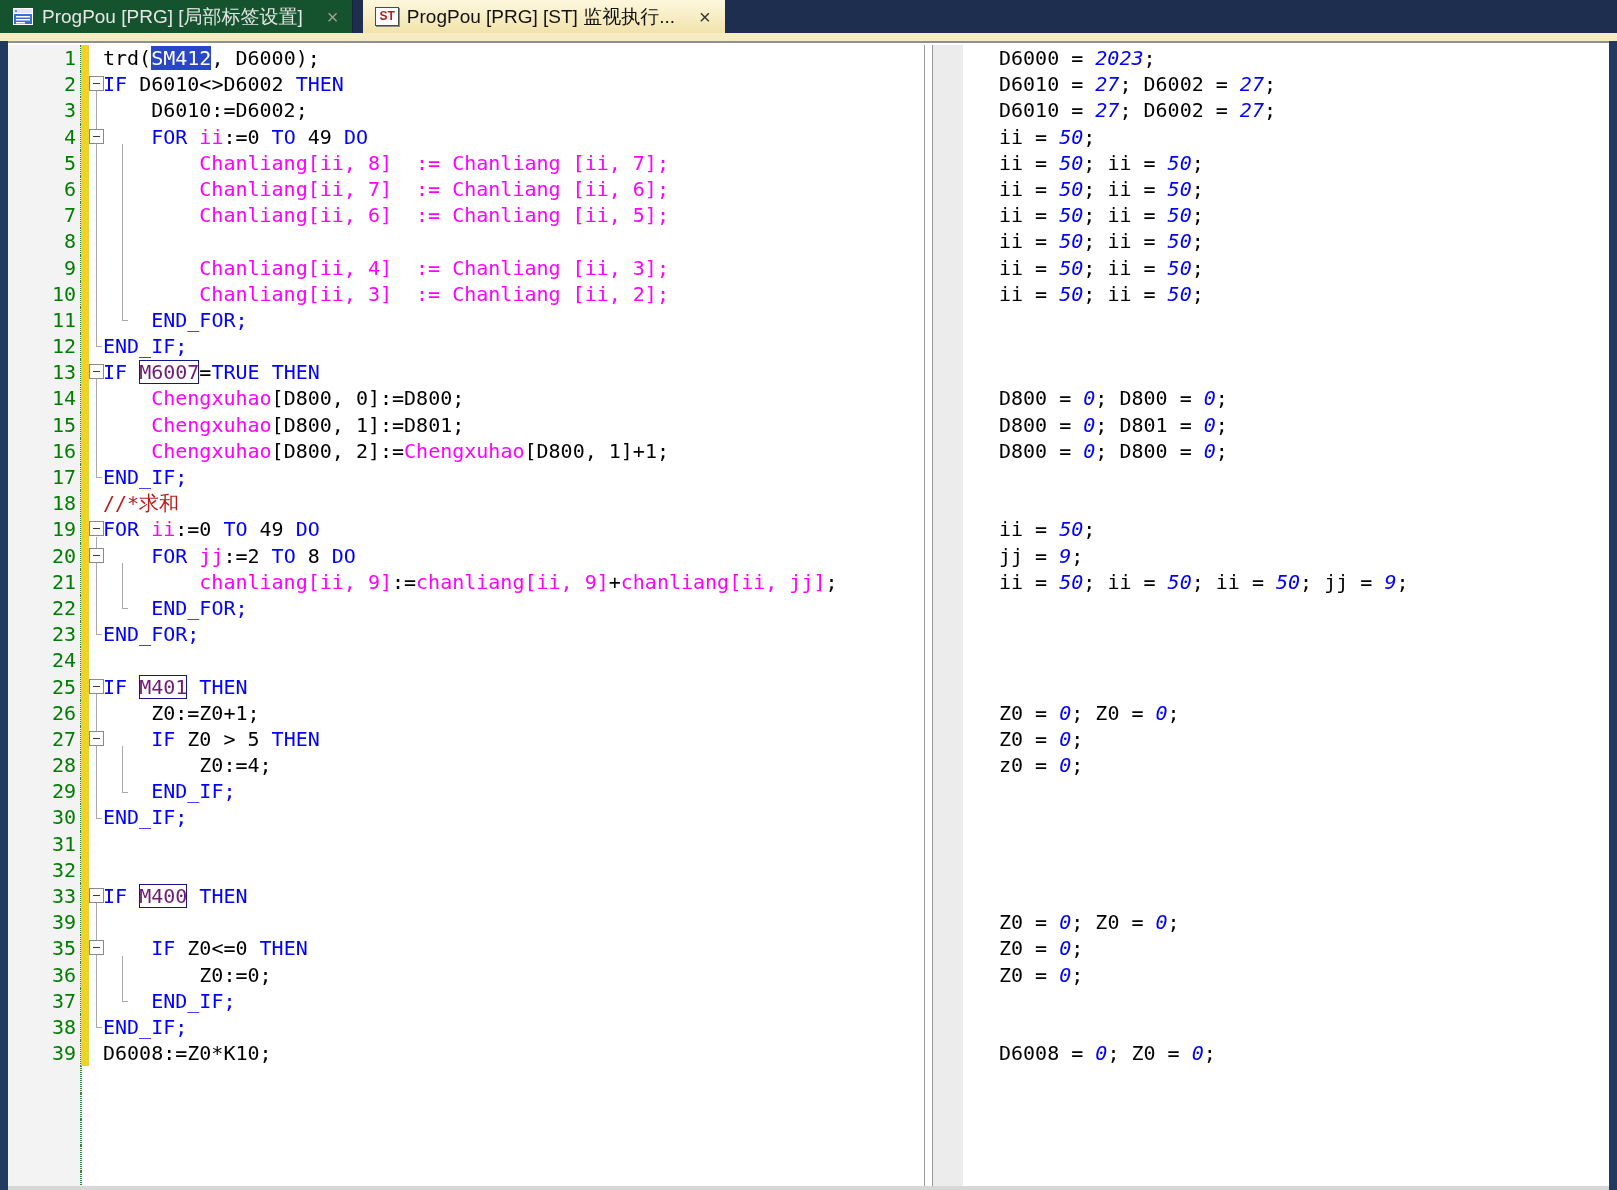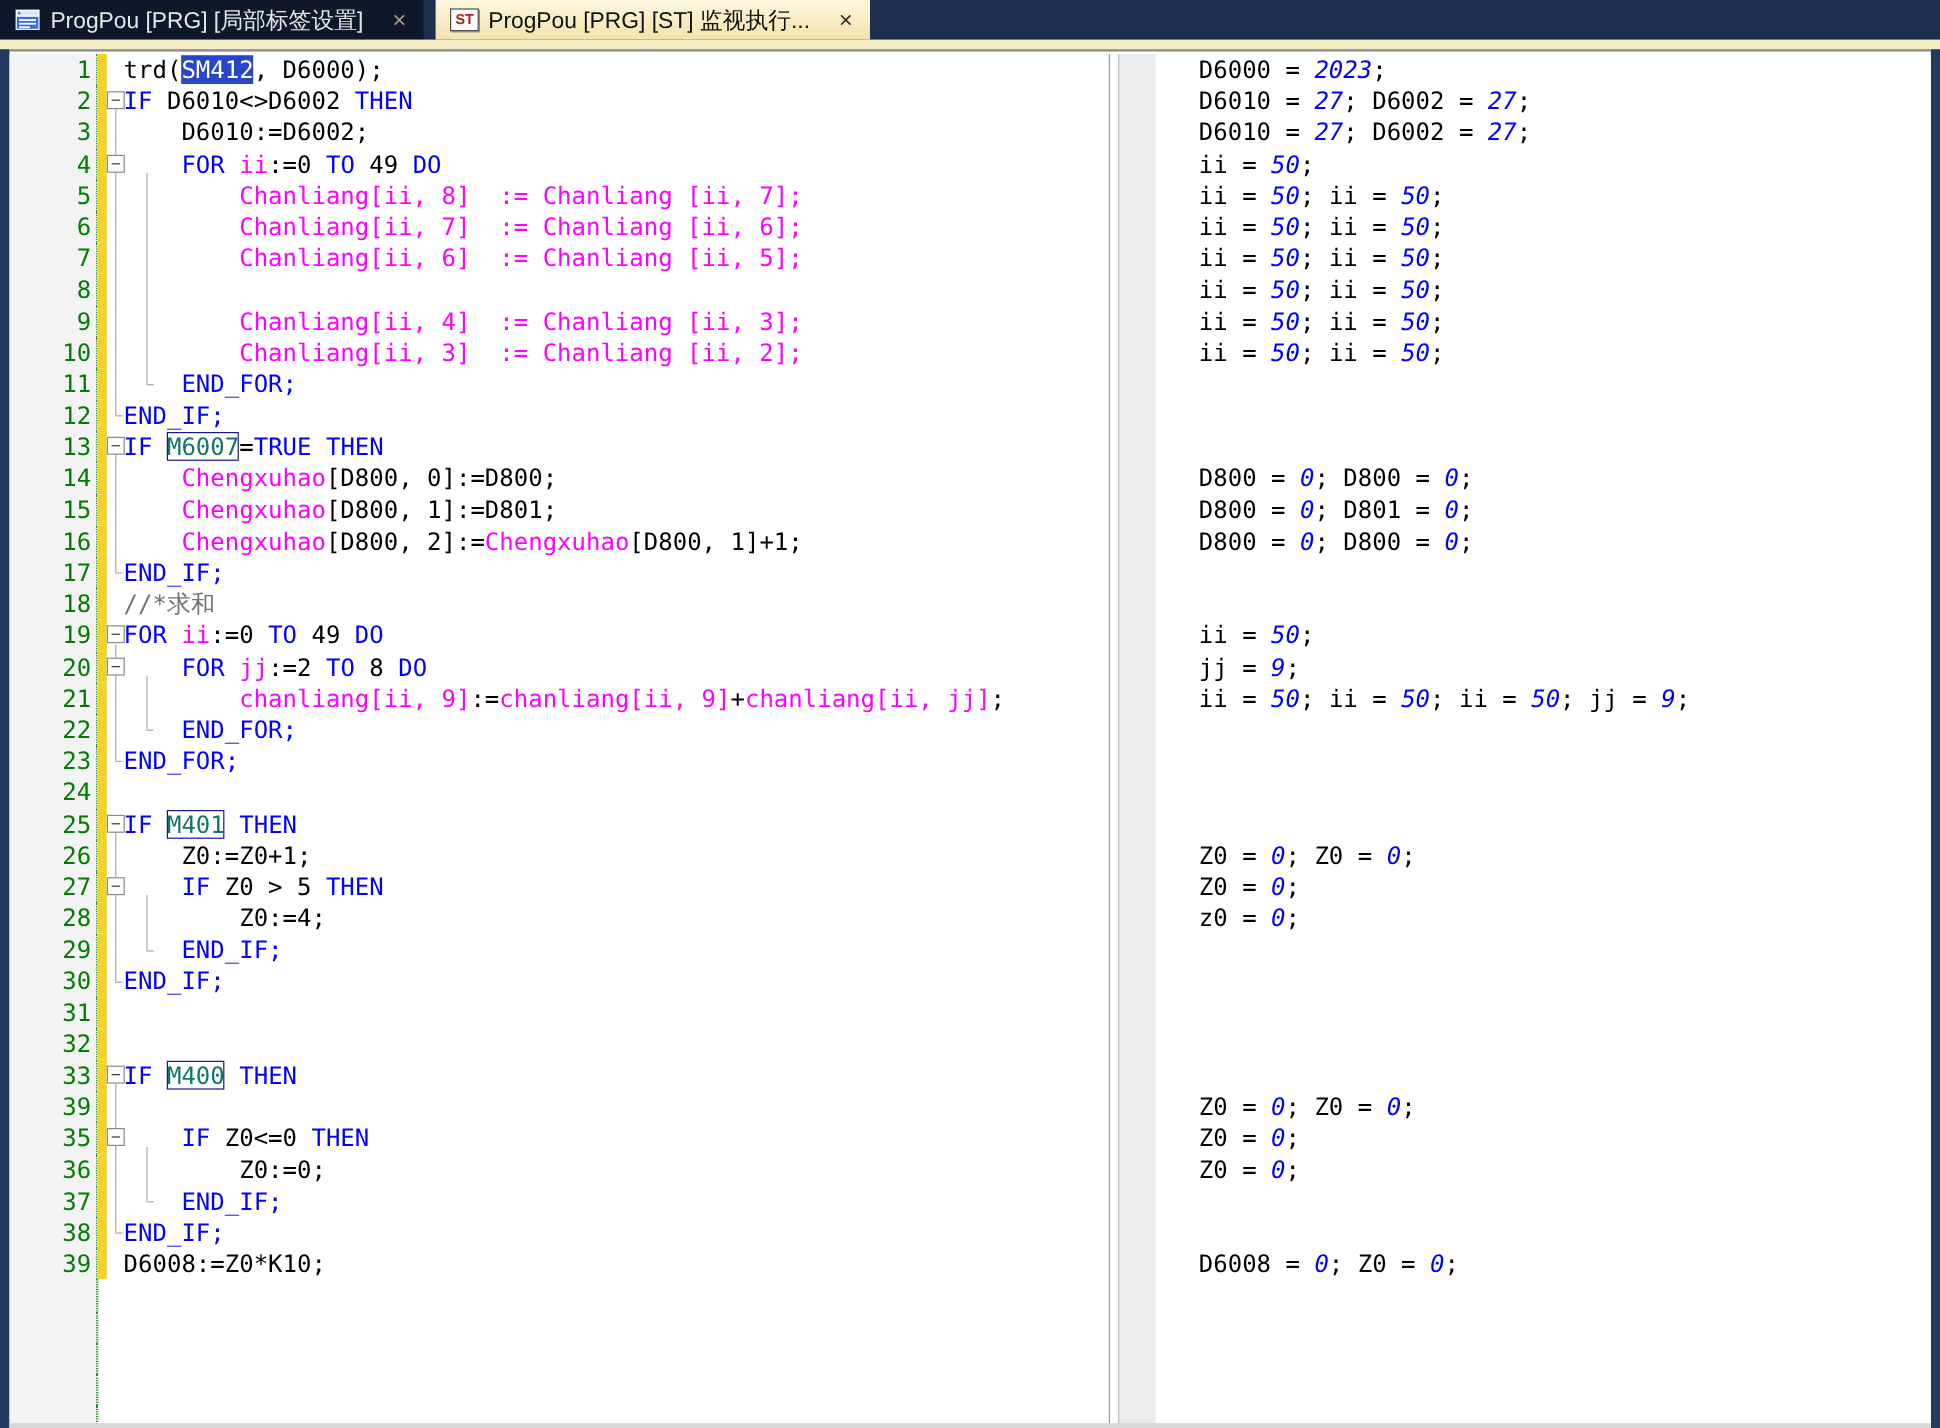"ProgPou [PRG] [局部标签设置]" .tab.inactive { background: #0f172a -> #14532d }
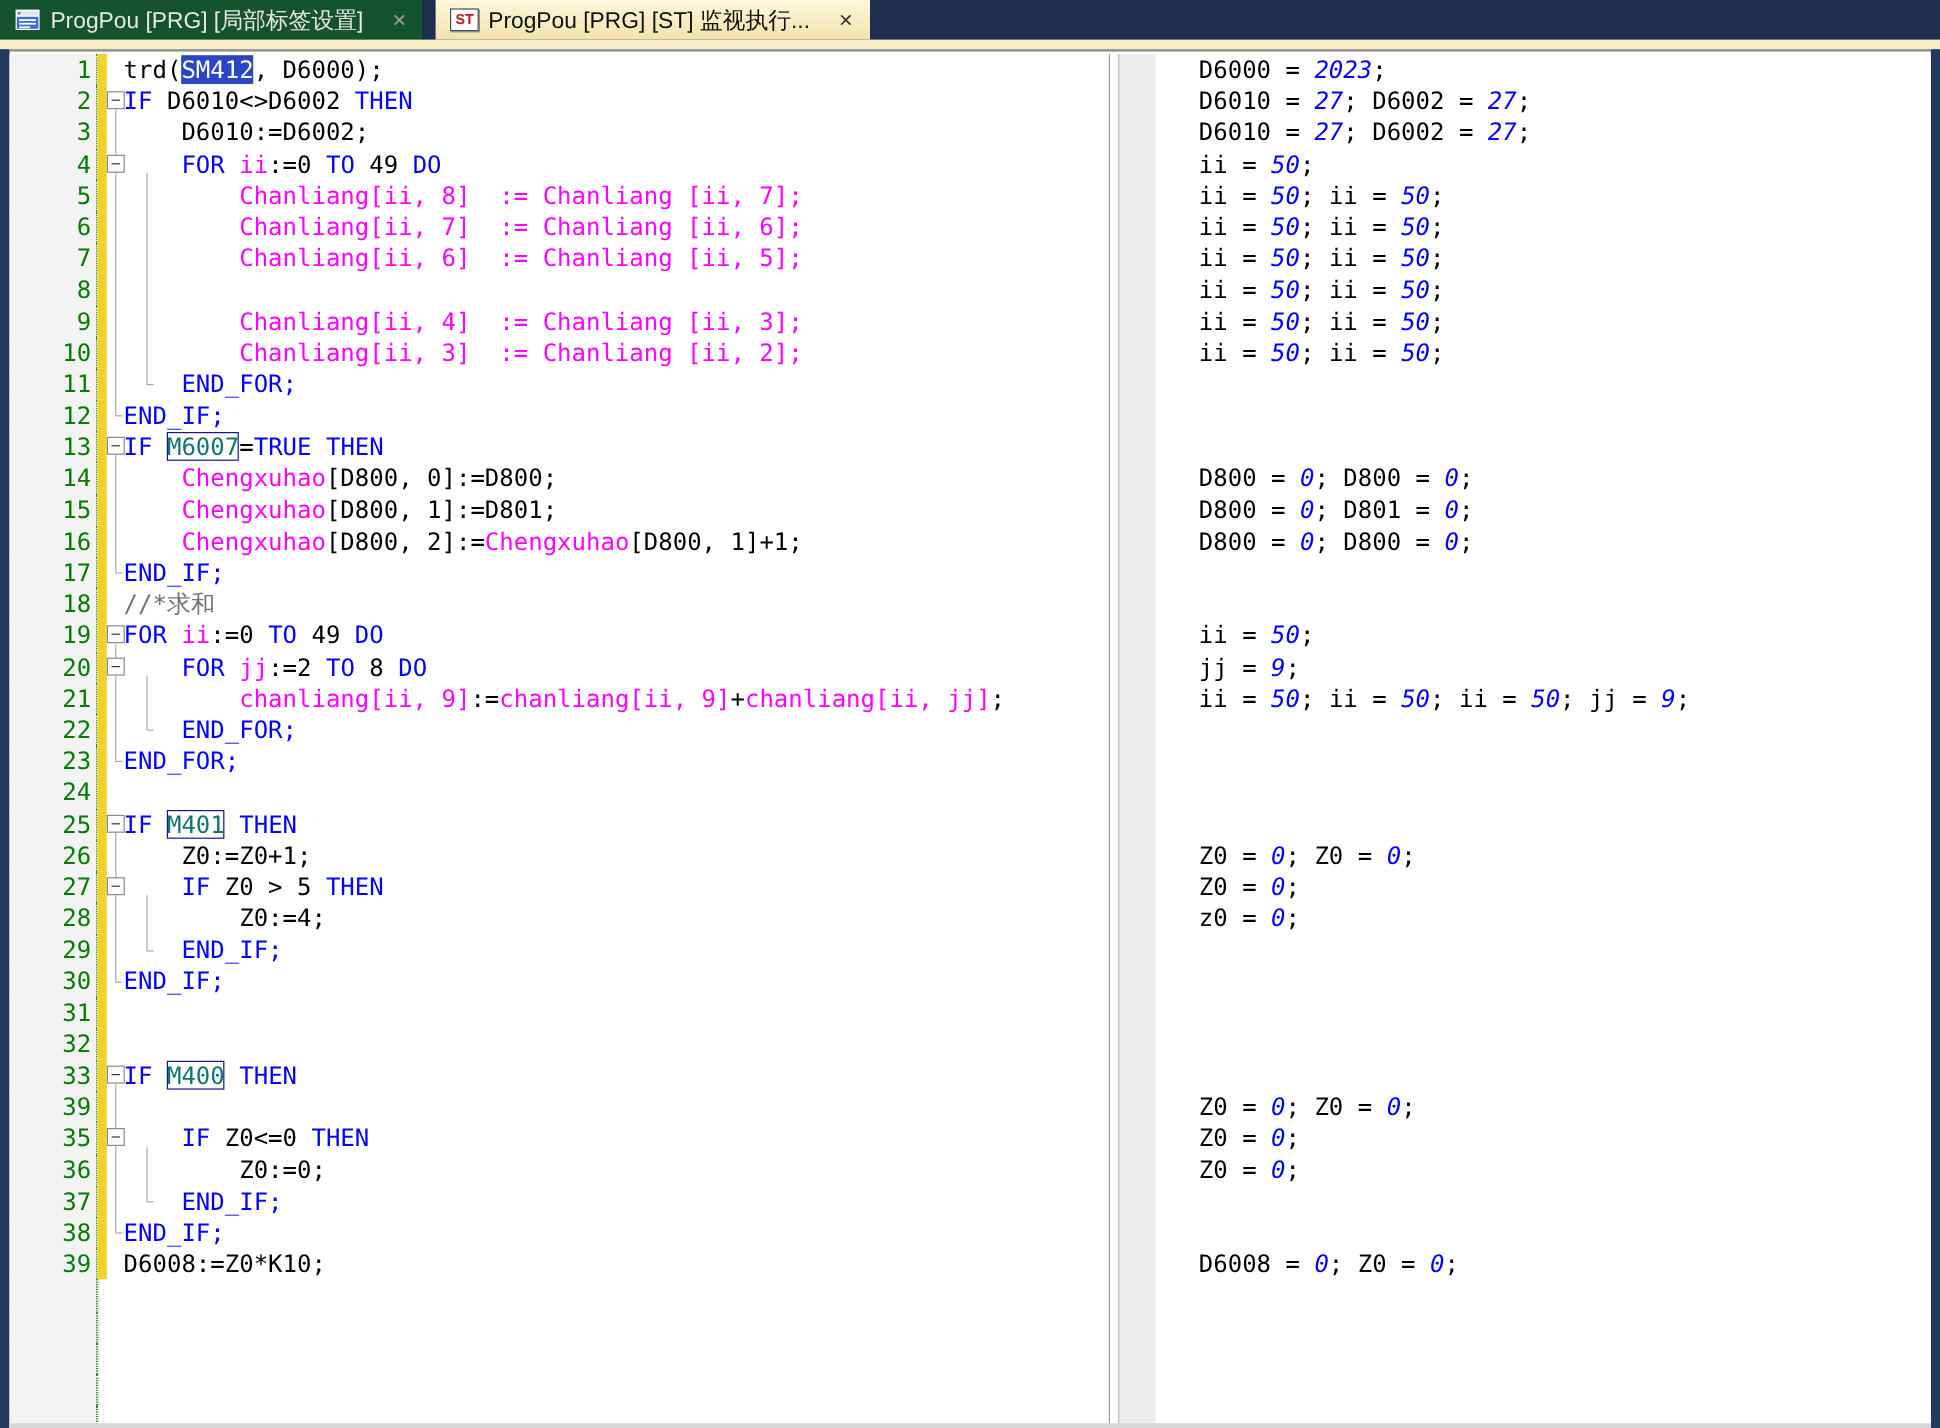"M6007" .tk-b { color: #0f766e -> #701a75 }
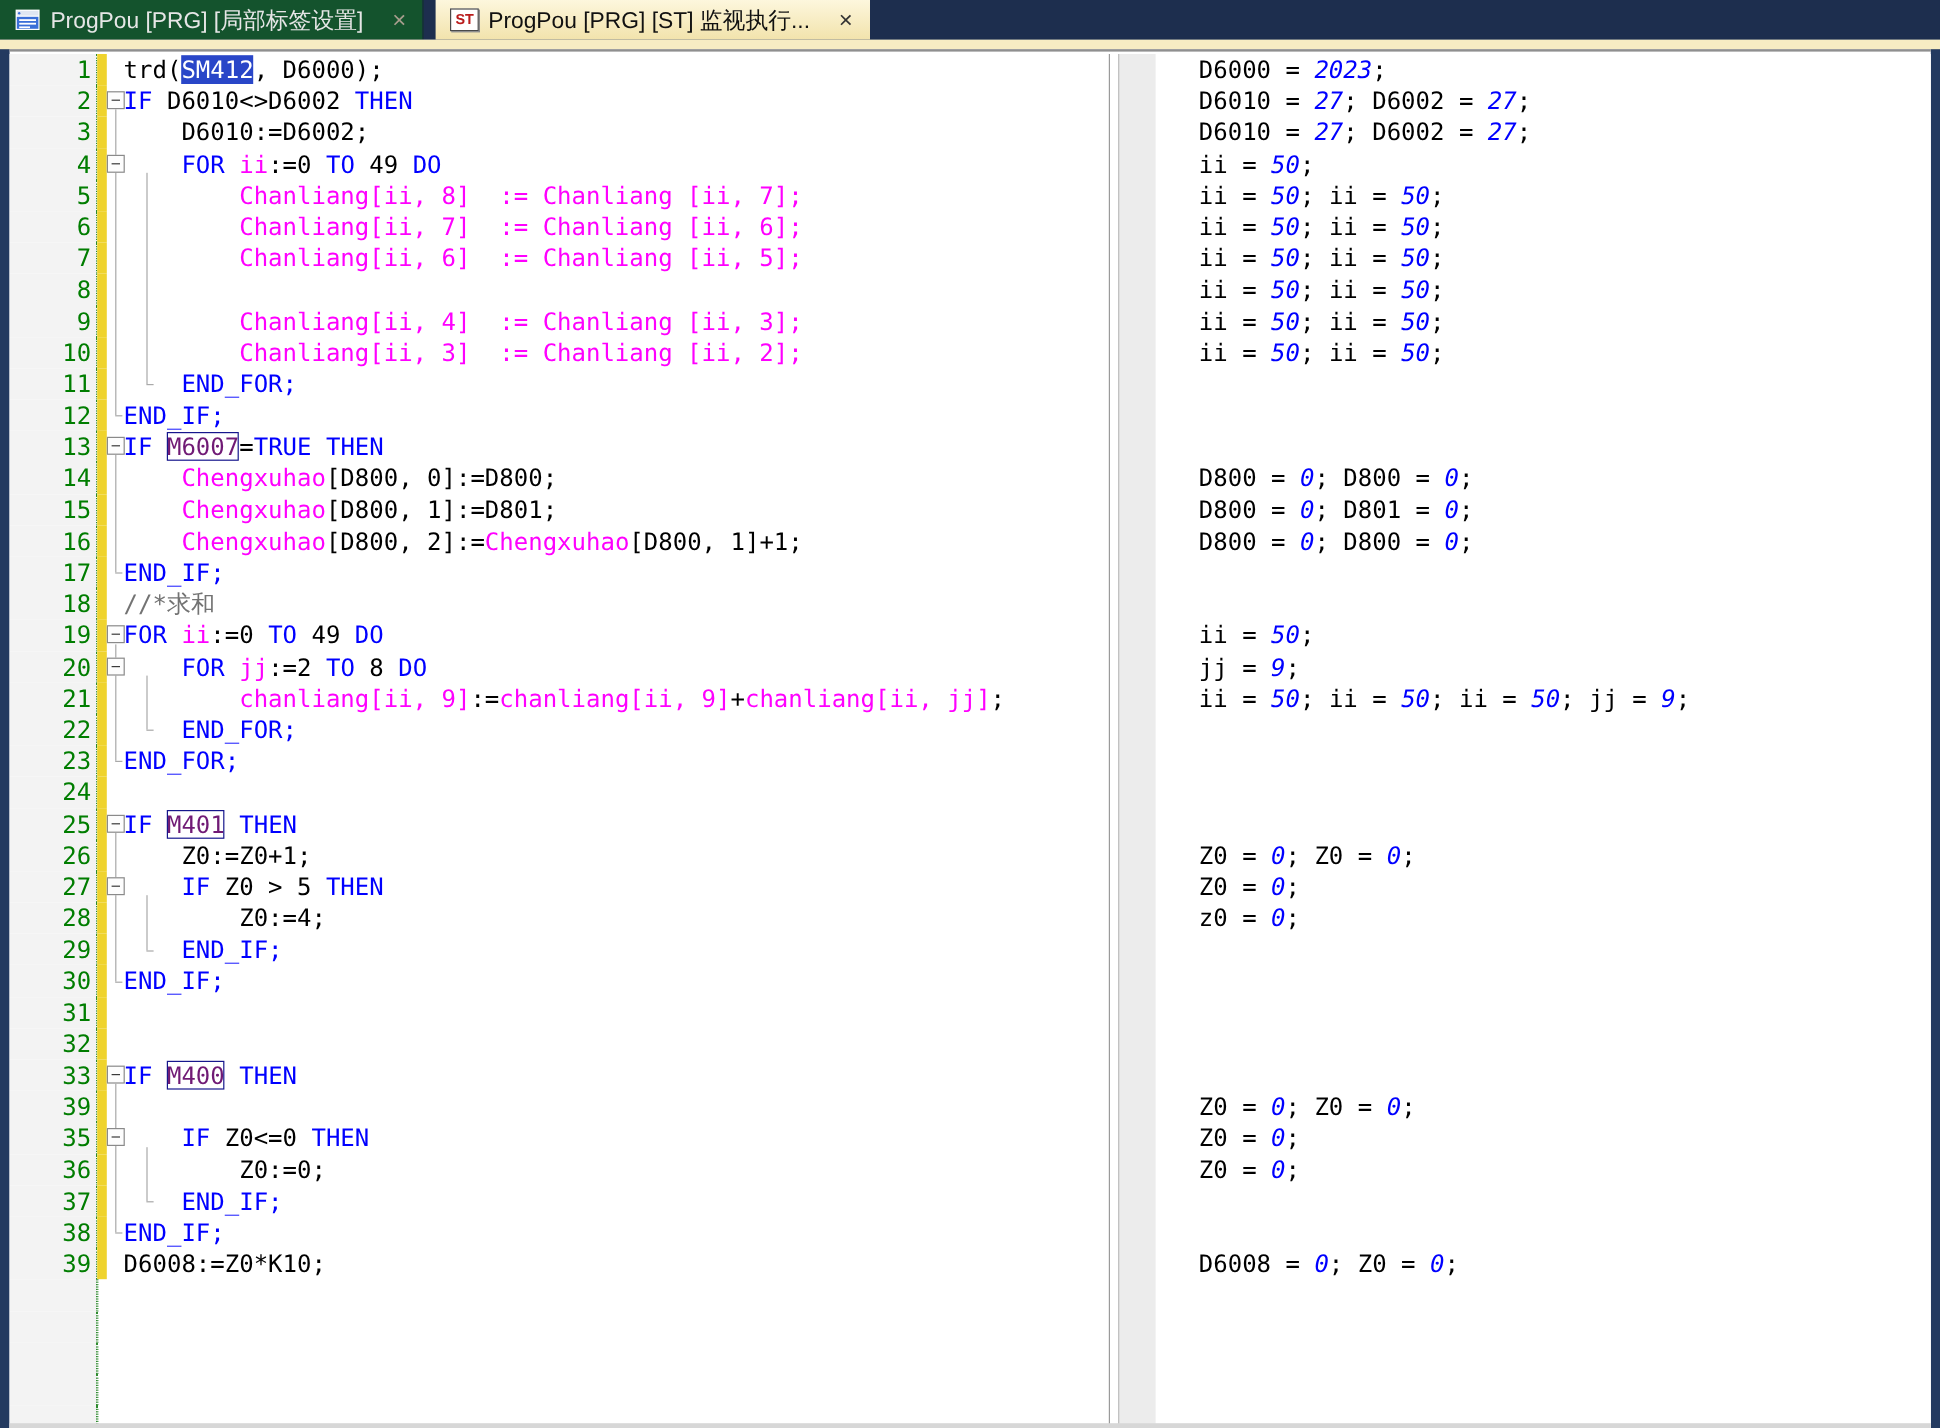"//*求和" .tk-c { color: #737373 -> #b91c1c }
